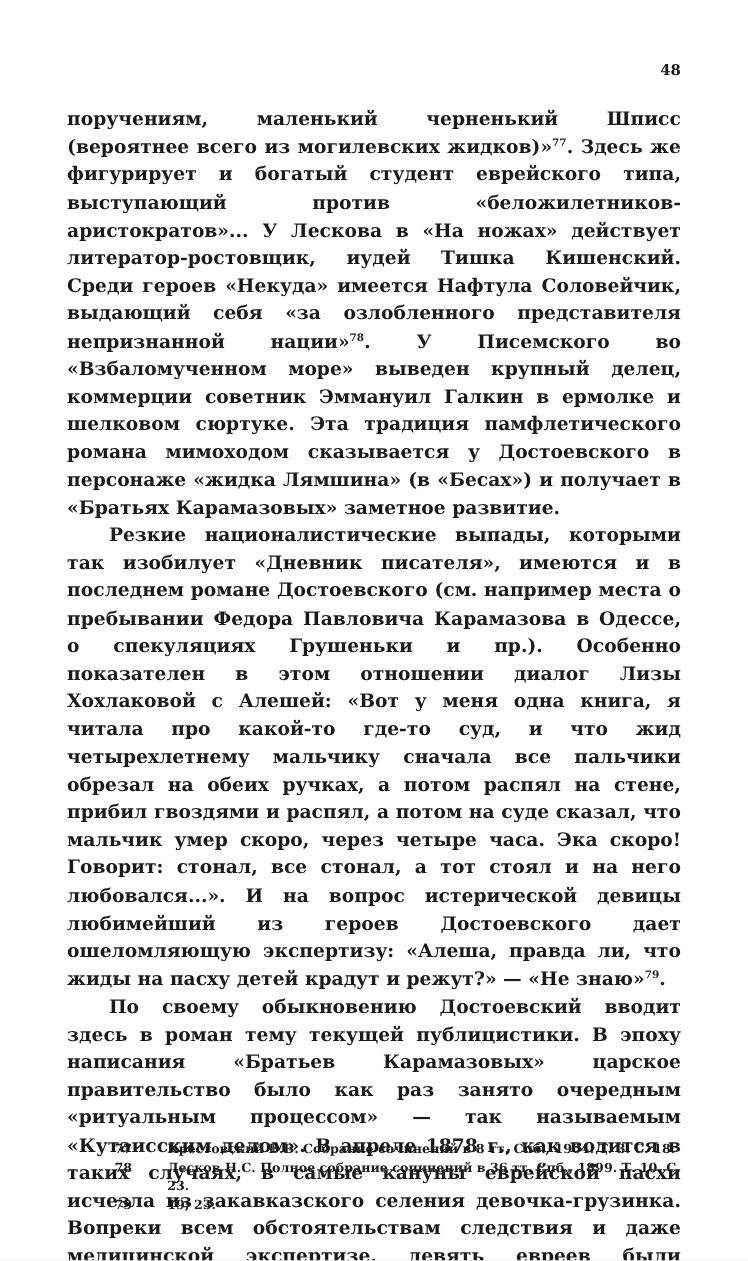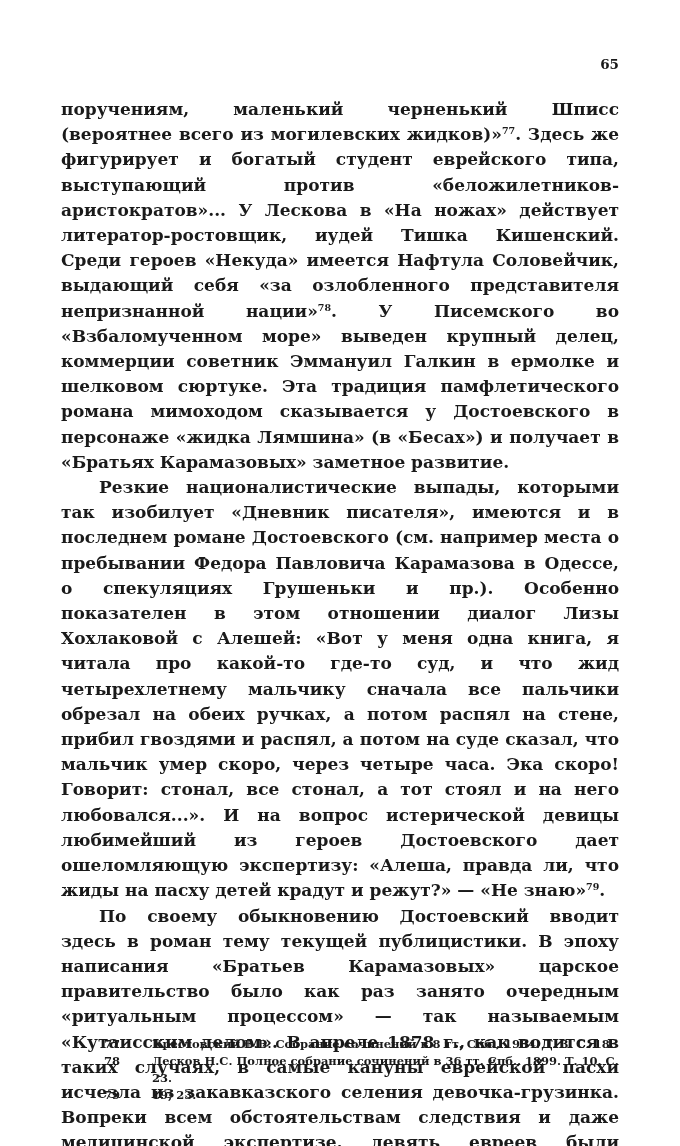"65" div.page-number { text: 65 -> 48 }
